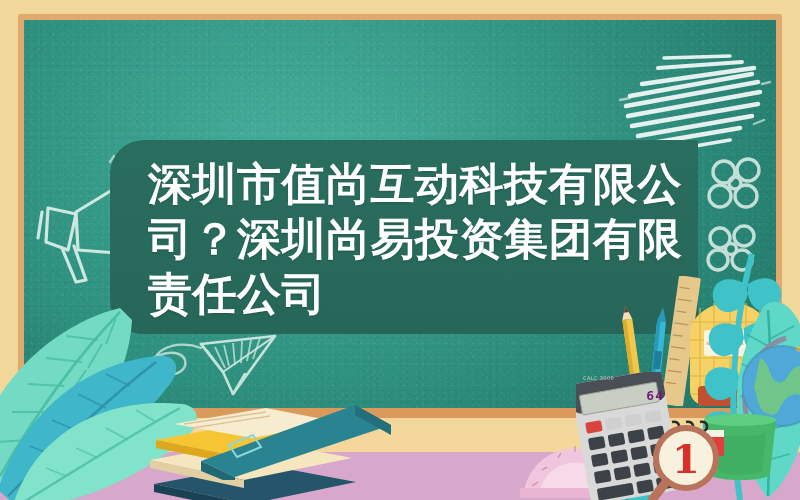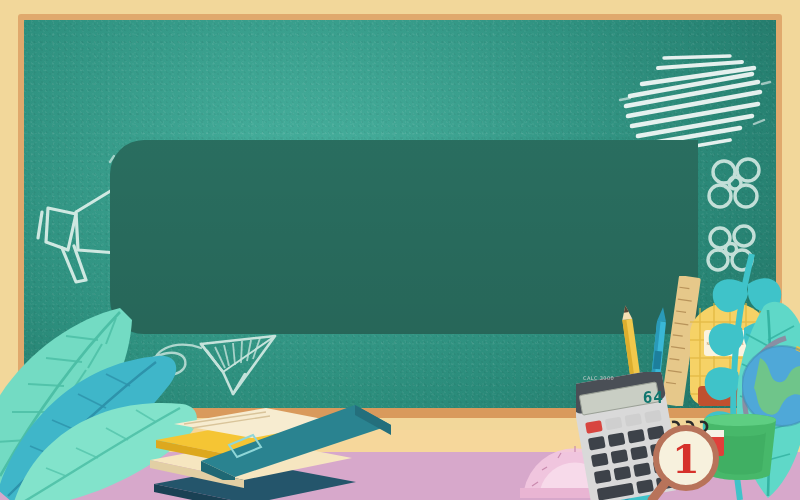"深圳市值尚互动科技有限公司？深圳尚易投资集团有限责任公司" div.title-text { html: none -> <div>深圳市值尚互动科技有限公司？深圳尚易投资集团有限责任公司</div> }
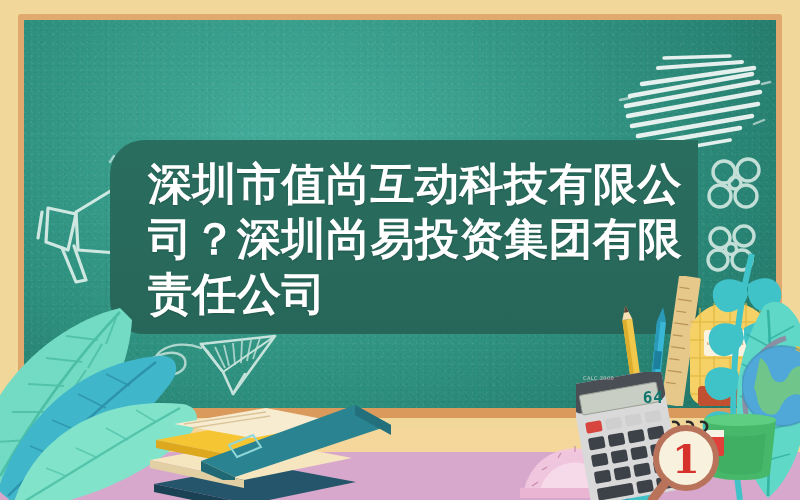"64" .calc-display-text { color: #0f766e -> #701a75; font-size: 16px -> 13px }
